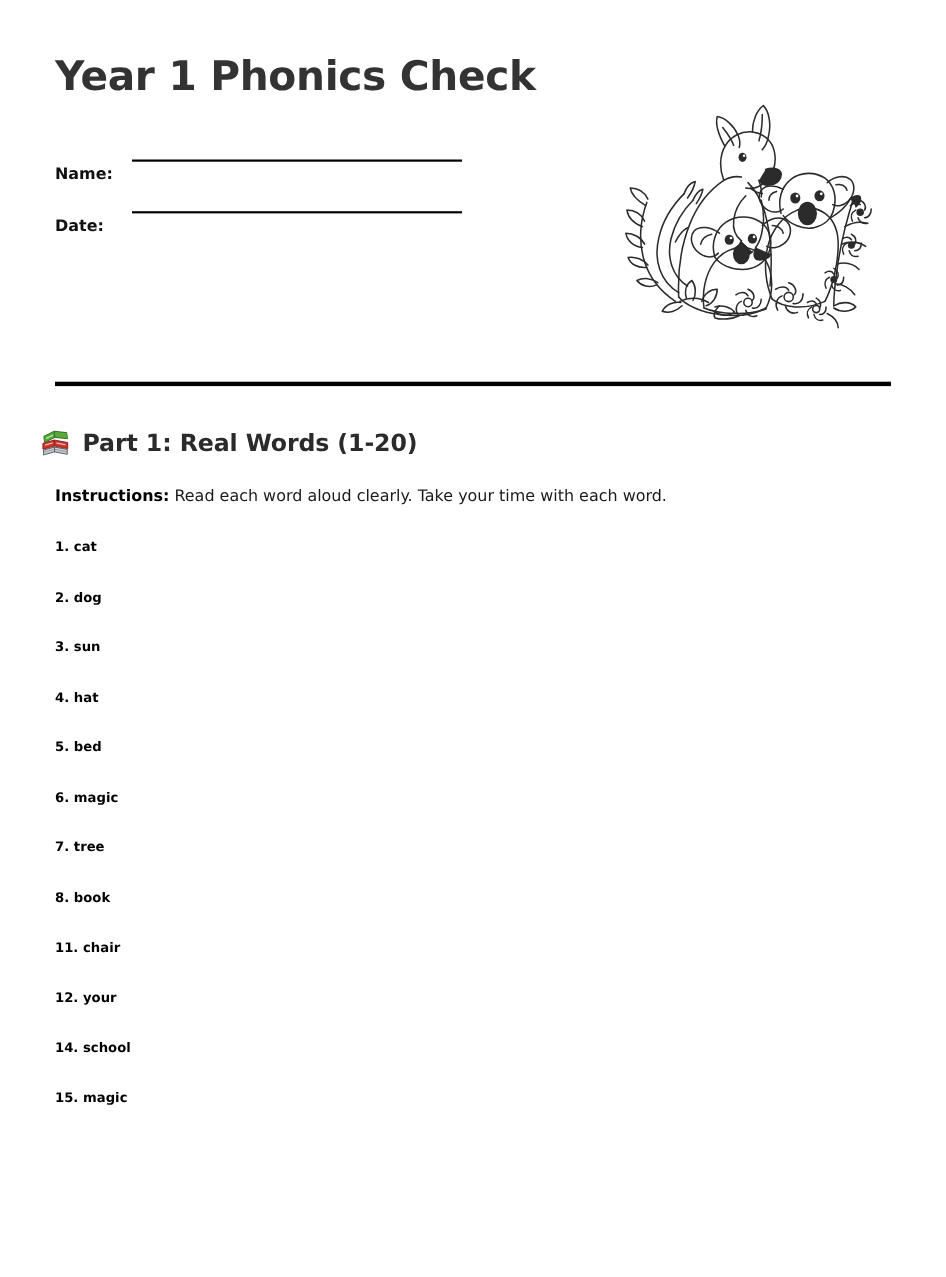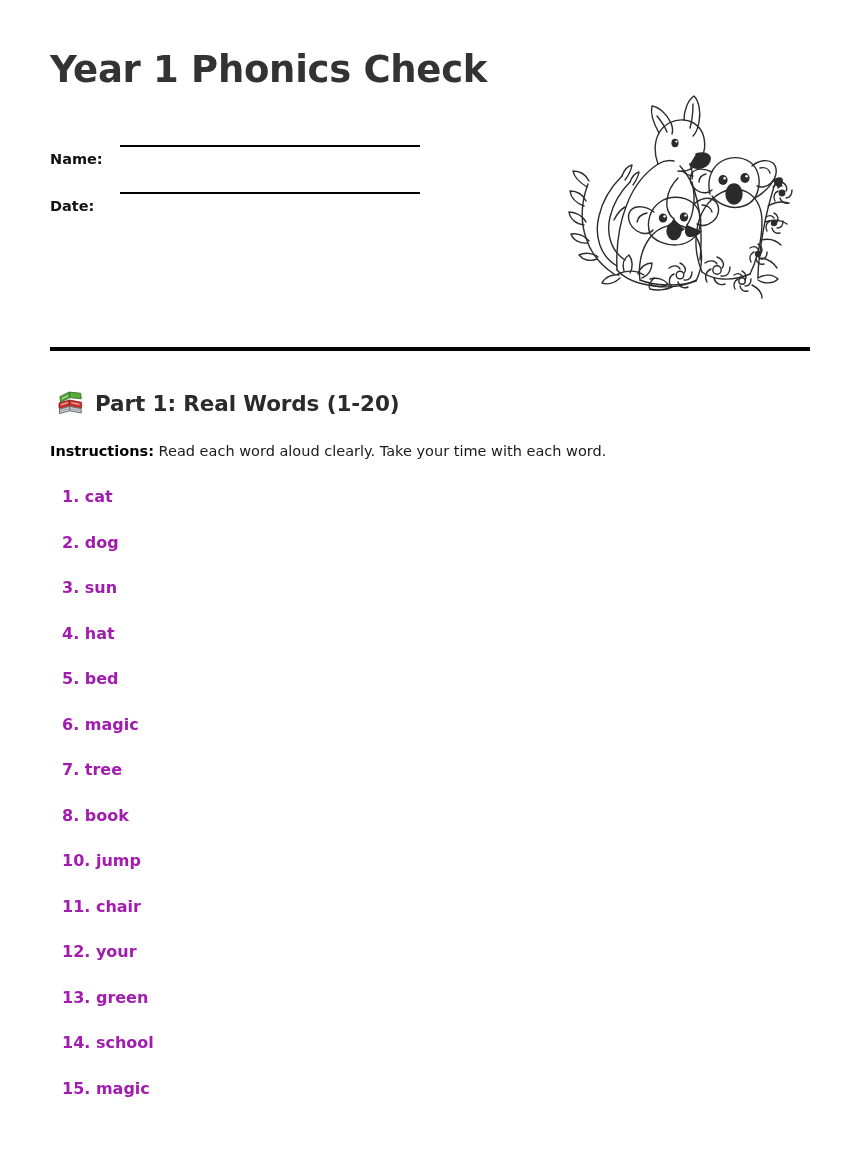"Part 1: Real Words (1-20)" .section-heading { left: 56px -> 36px }
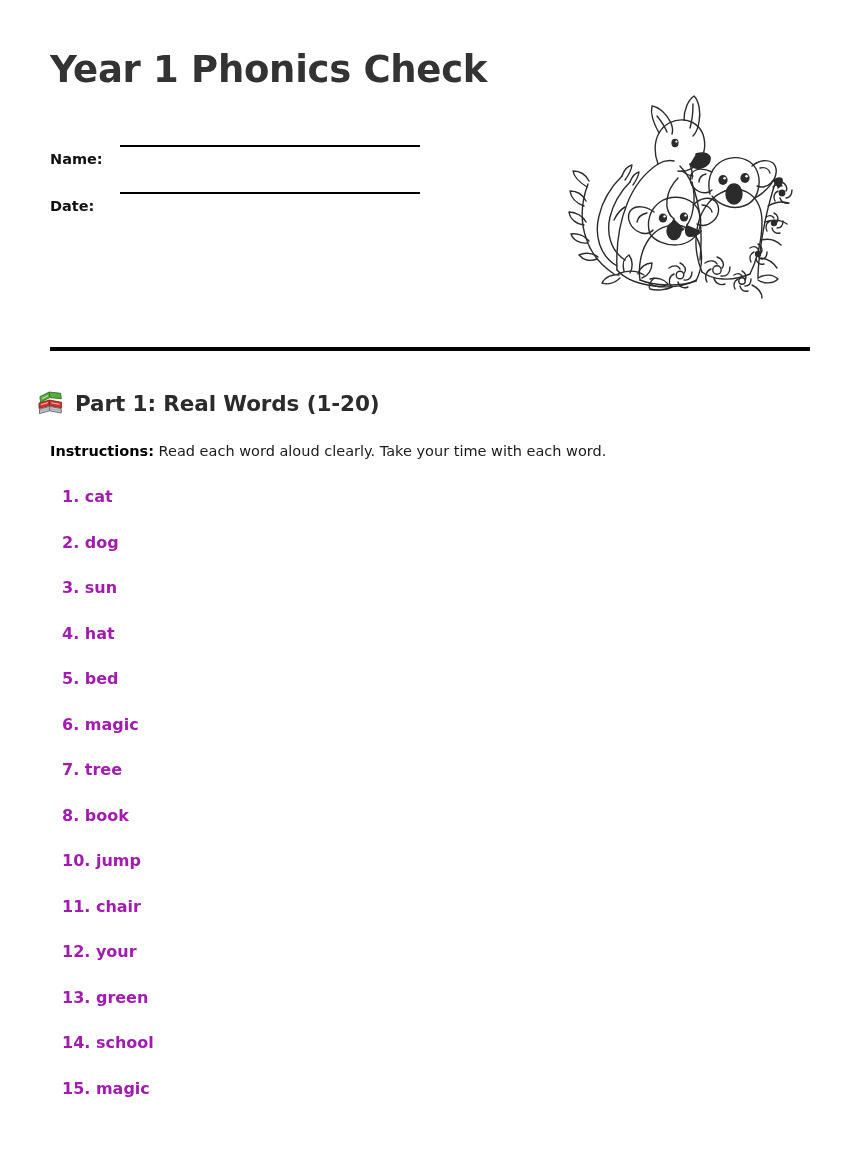"1. cat" .word-item { color: #a21caf -> #000000; font-size: 16px -> 12px; margin-left: 12px -> none }
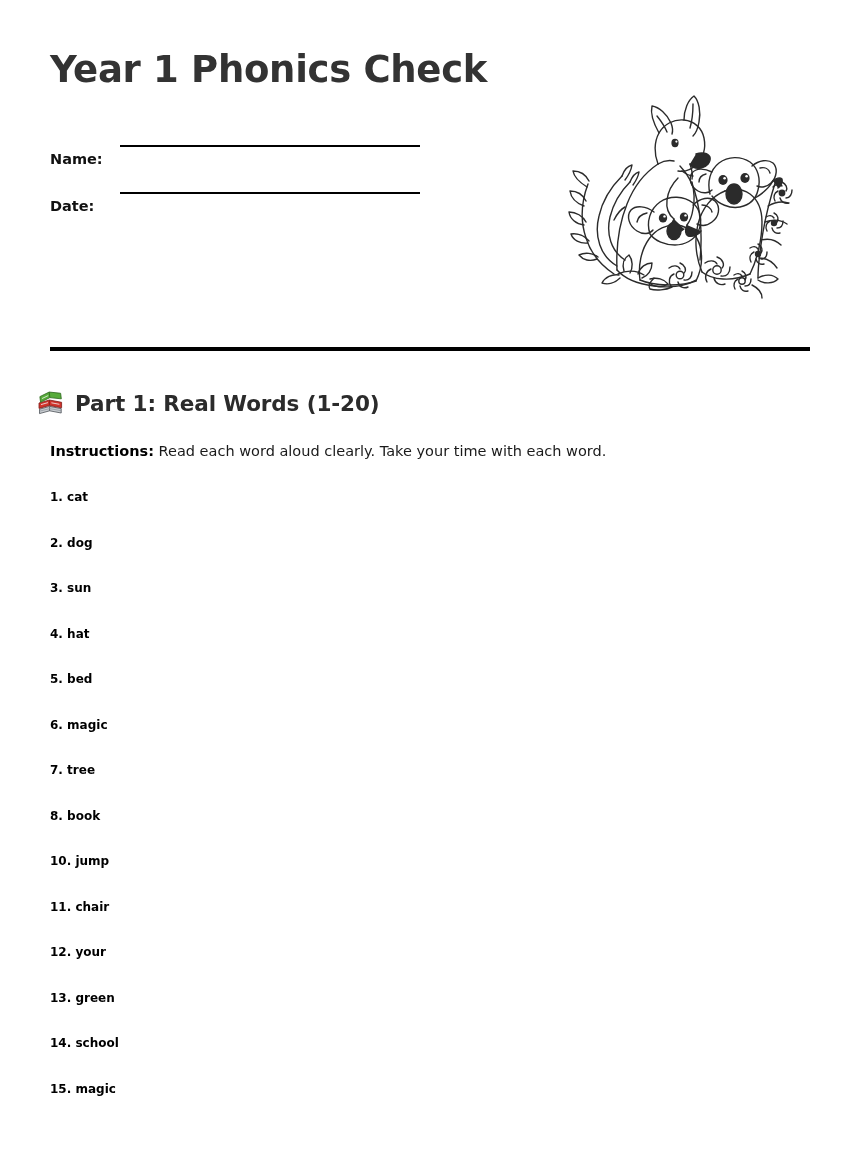"10. jump" li.word-item { html: <li><span>10.</span> <span>jump</span></li> -> none }
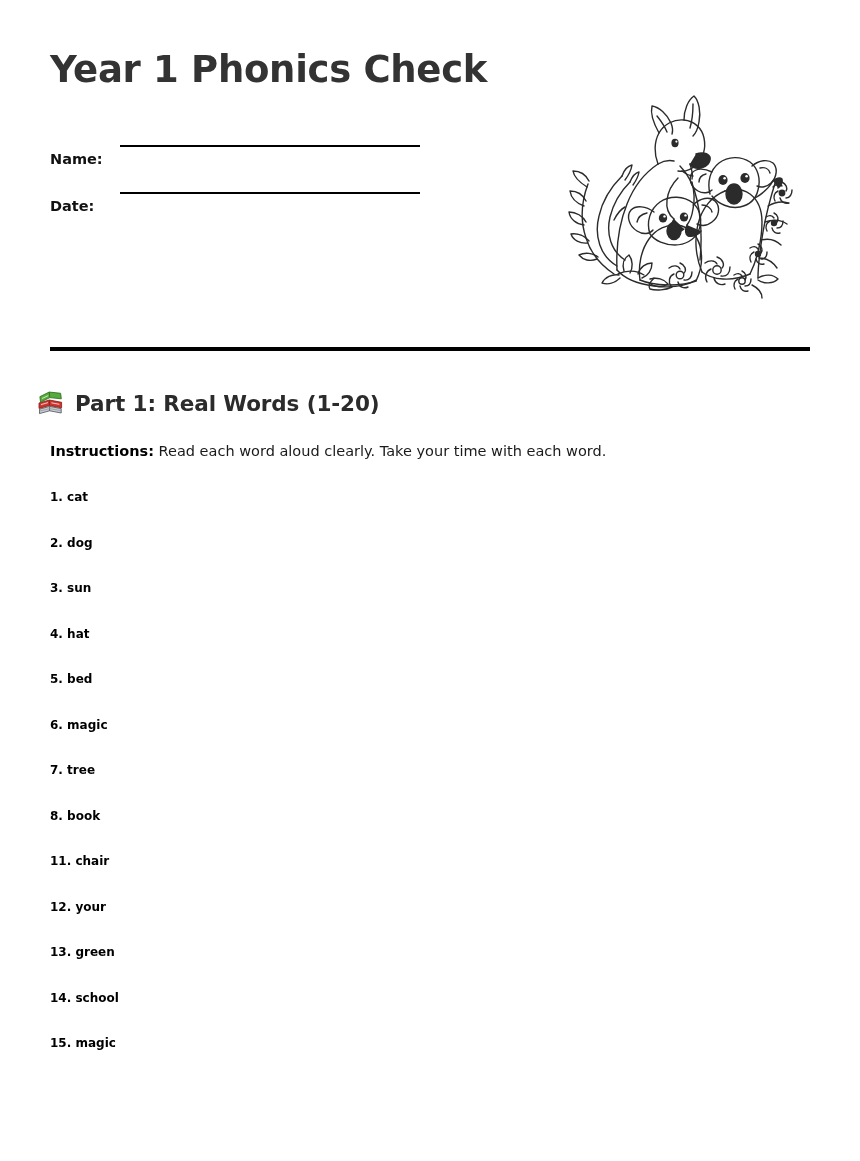"13. green" li.word-item { html: <li><span>13.</span> <span>green</span></li> -> none }
